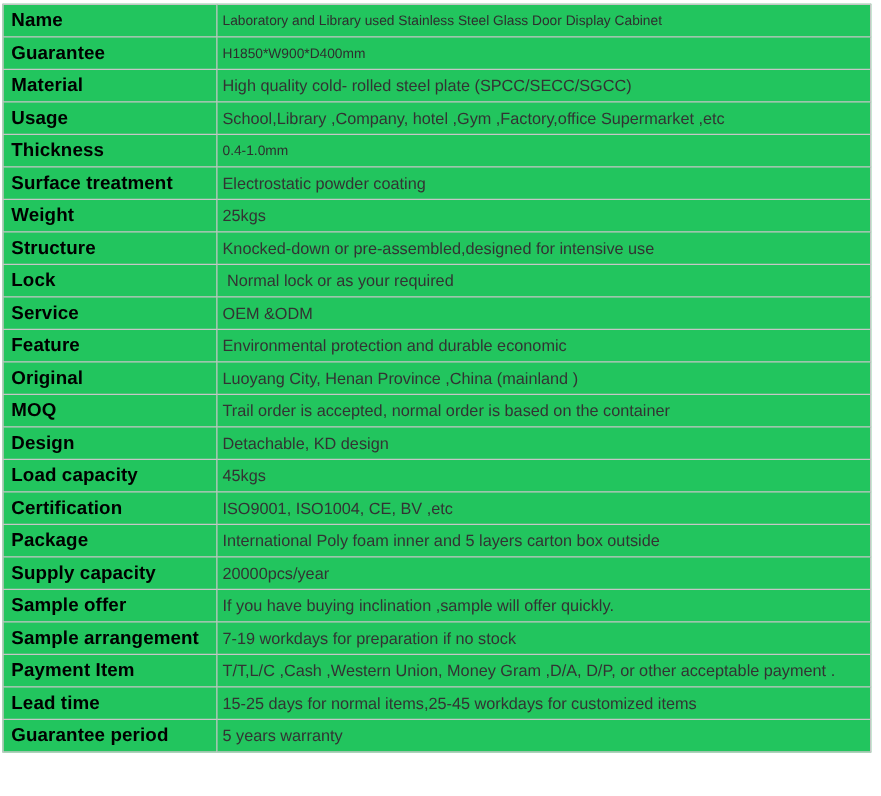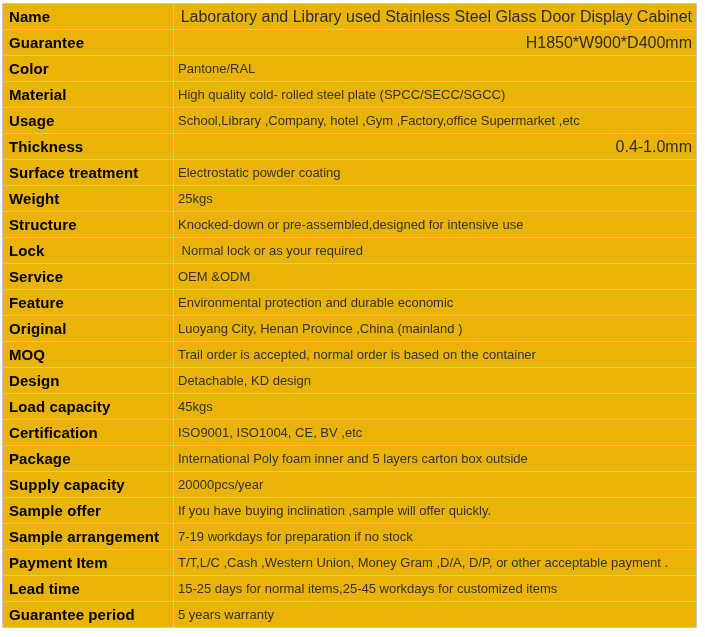"Name" table.spec-table { background: #eab308 -> #22c55e }
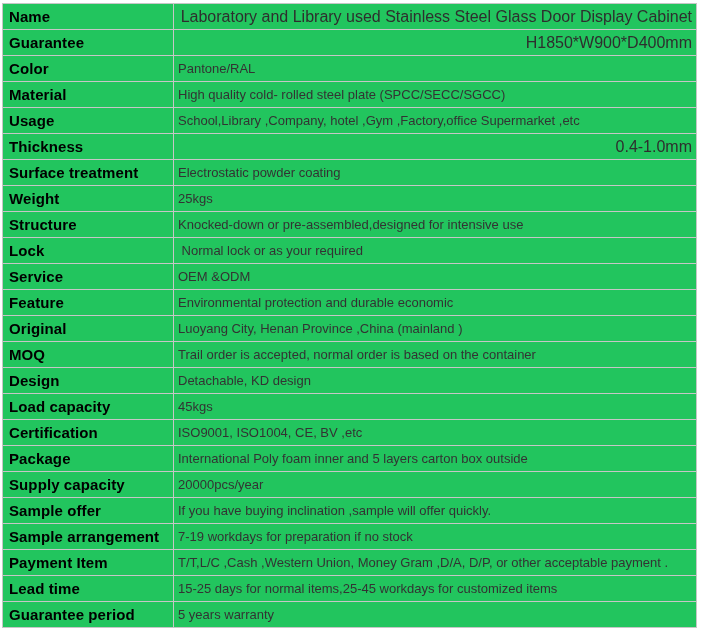"Laboratory and Library used Stainless" td.spec-value.lg { font-size: 16px -> 11px; text-align: right -> none }
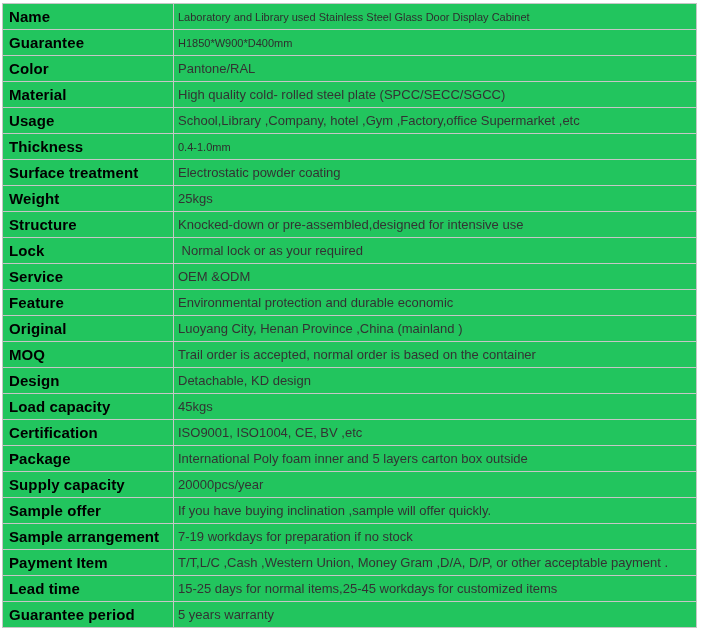"Color" tr { html: <tr> <td>Color</td> <td>Pantone/RAL</td> </tr> -> none }
